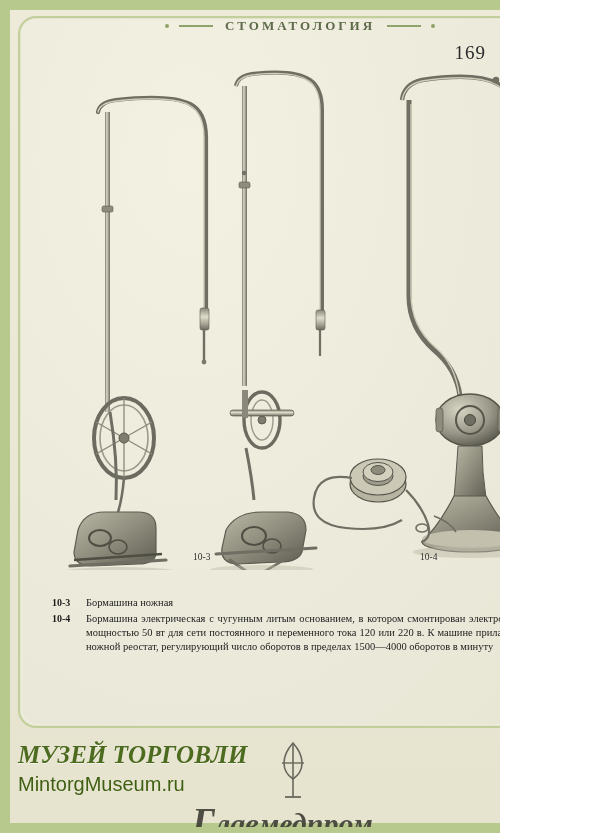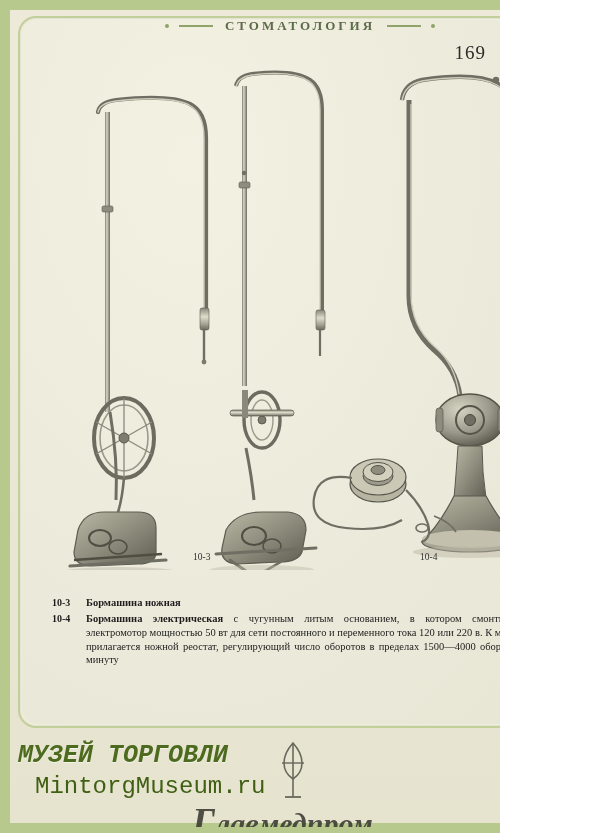"Бормашина ножная" .cap-text b { font-weight: 700 -> 400 }
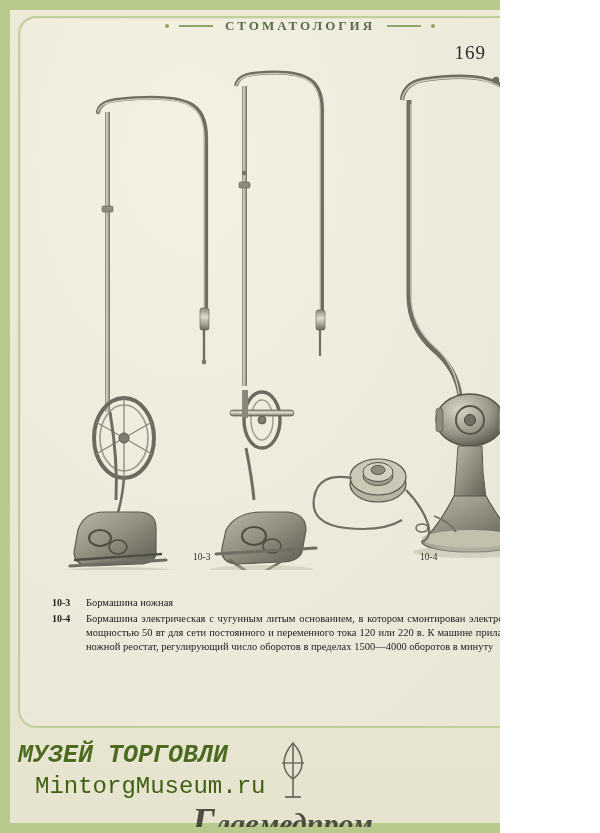"МУЗЕЙ ТОРГОВЛИ" .wm-museum { font-family: Liberation Mono, monospace -> Liberation Serif, serif }
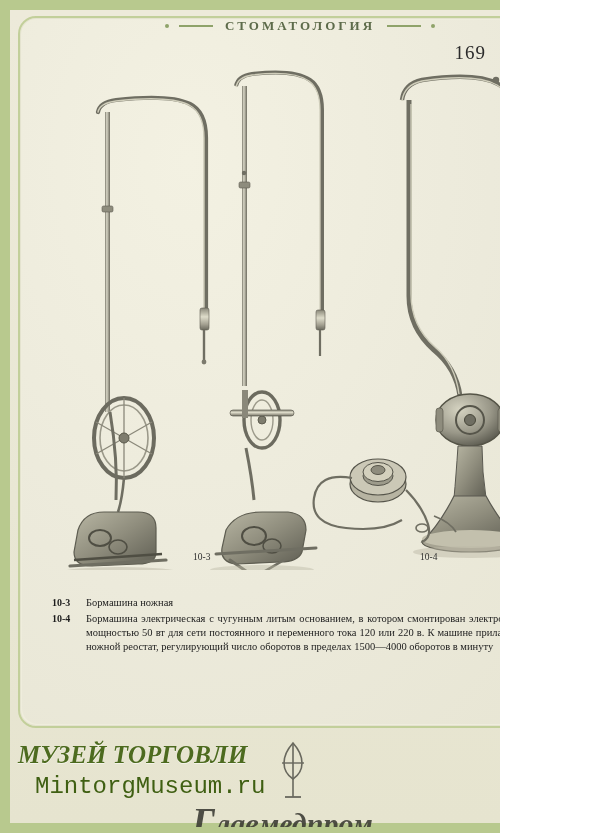"MintorgMuseum.ru" .wm-site { font-family: Liberation Mono, monospace -> Liberation Sans, sans-serif; font-size: 24px -> 20px; margin-left: 17px -> none }
